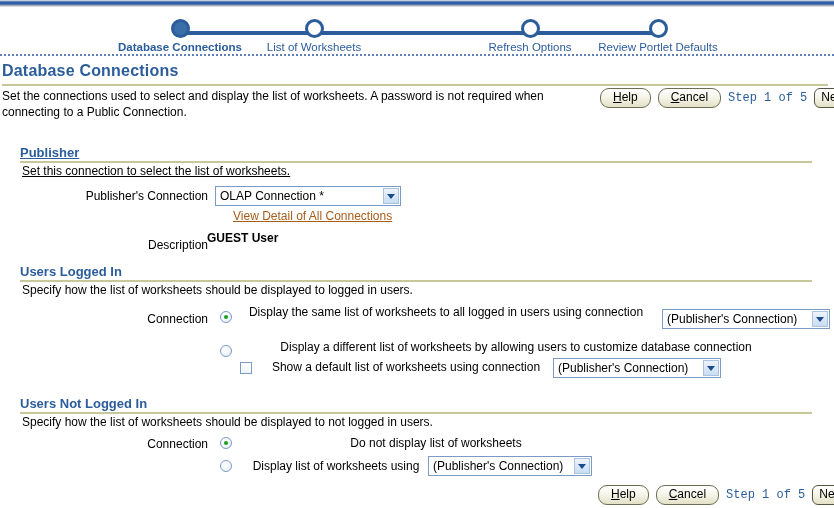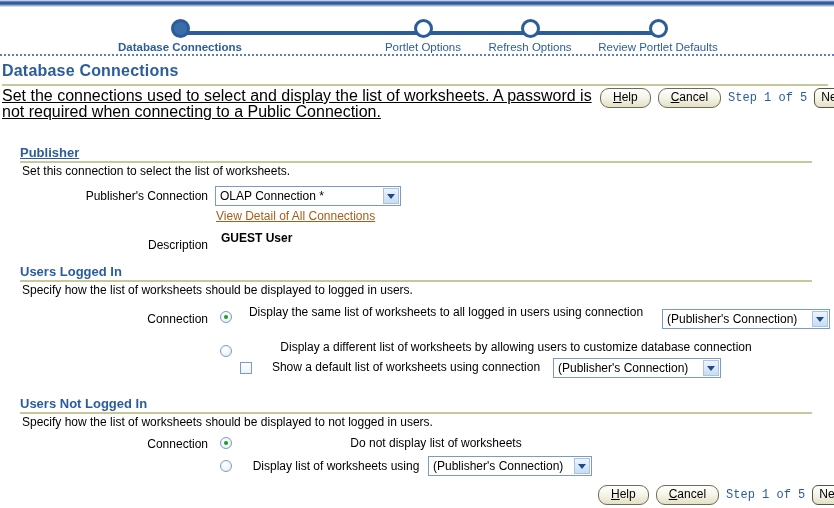"List of Worksheets" div.train-step { html: none -> <div> <div></div> <div>List of Worksheets</div> </div> }
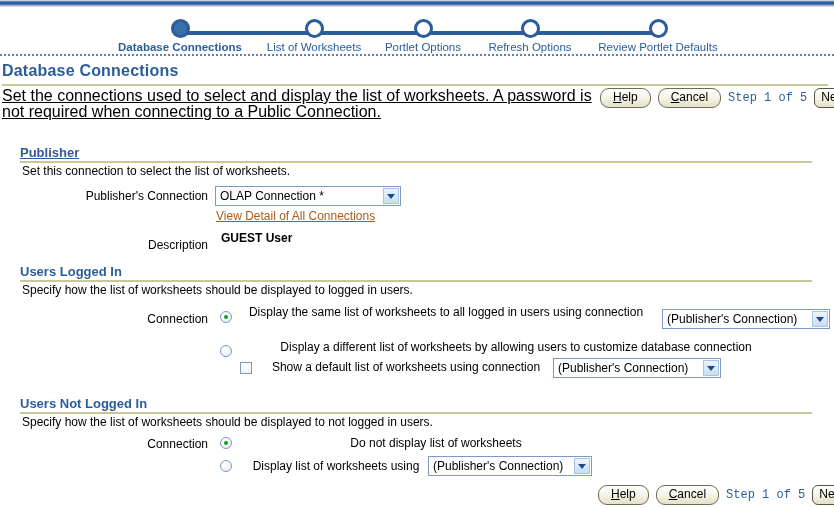"Portlet Options" div.train-step { html: <div> <div></div> <div>Portlet Options</div> </div> -> none }
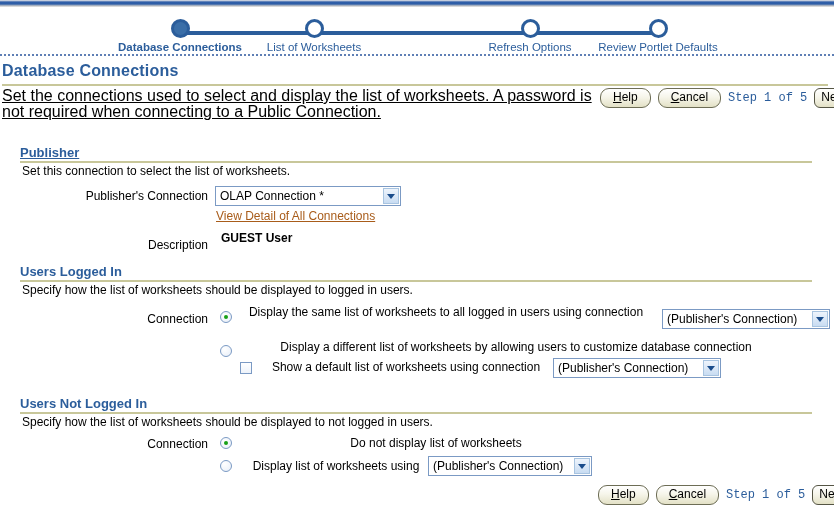"Set the connections used to" .intro { font-size: 16px -> 12px; text-decoration: underline -> none }
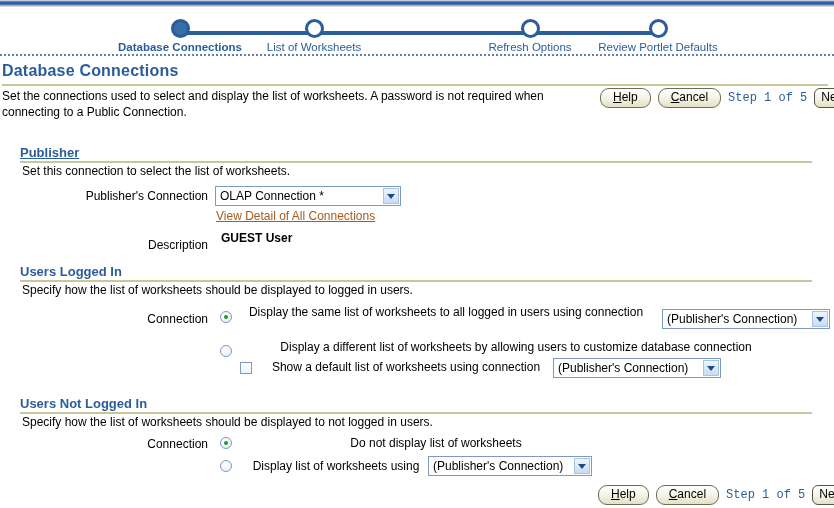"Set this connection to select" div.section-sub { text-decoration: none -> underline }
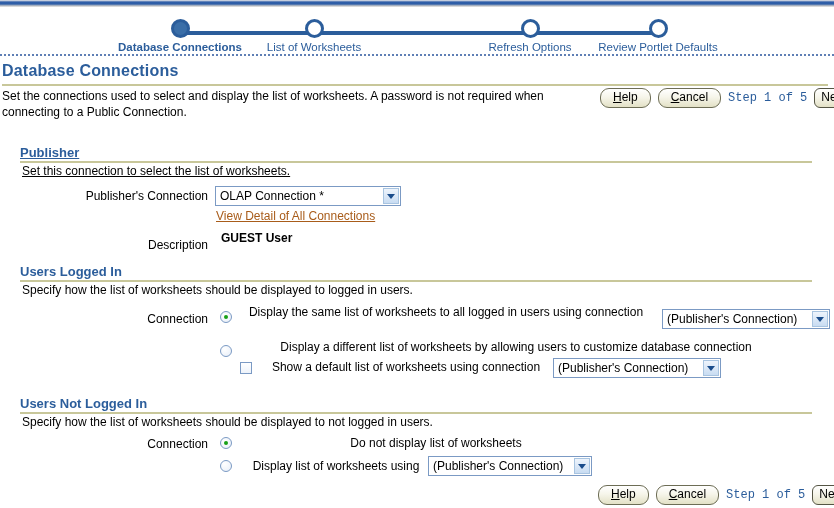"View Detail of All Connections" .olink { margin-left: none -> 17px }
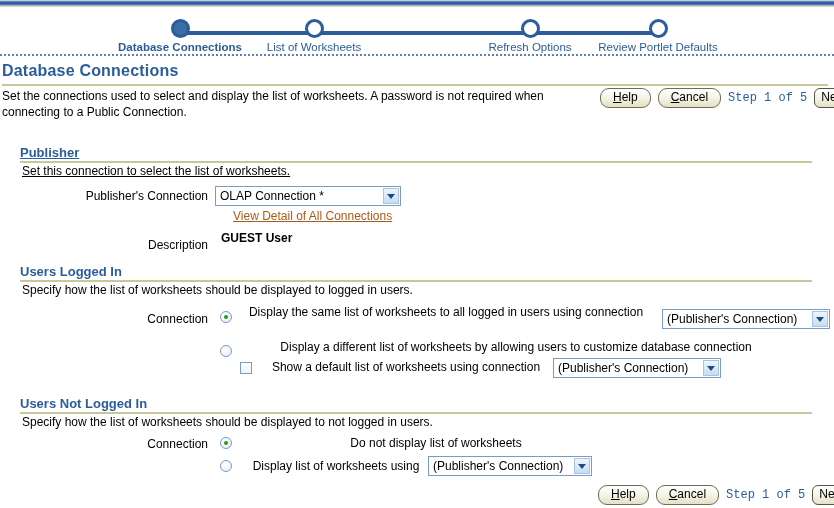"GUEST User" div.fvalue-bold { left: 221px -> 207px }
